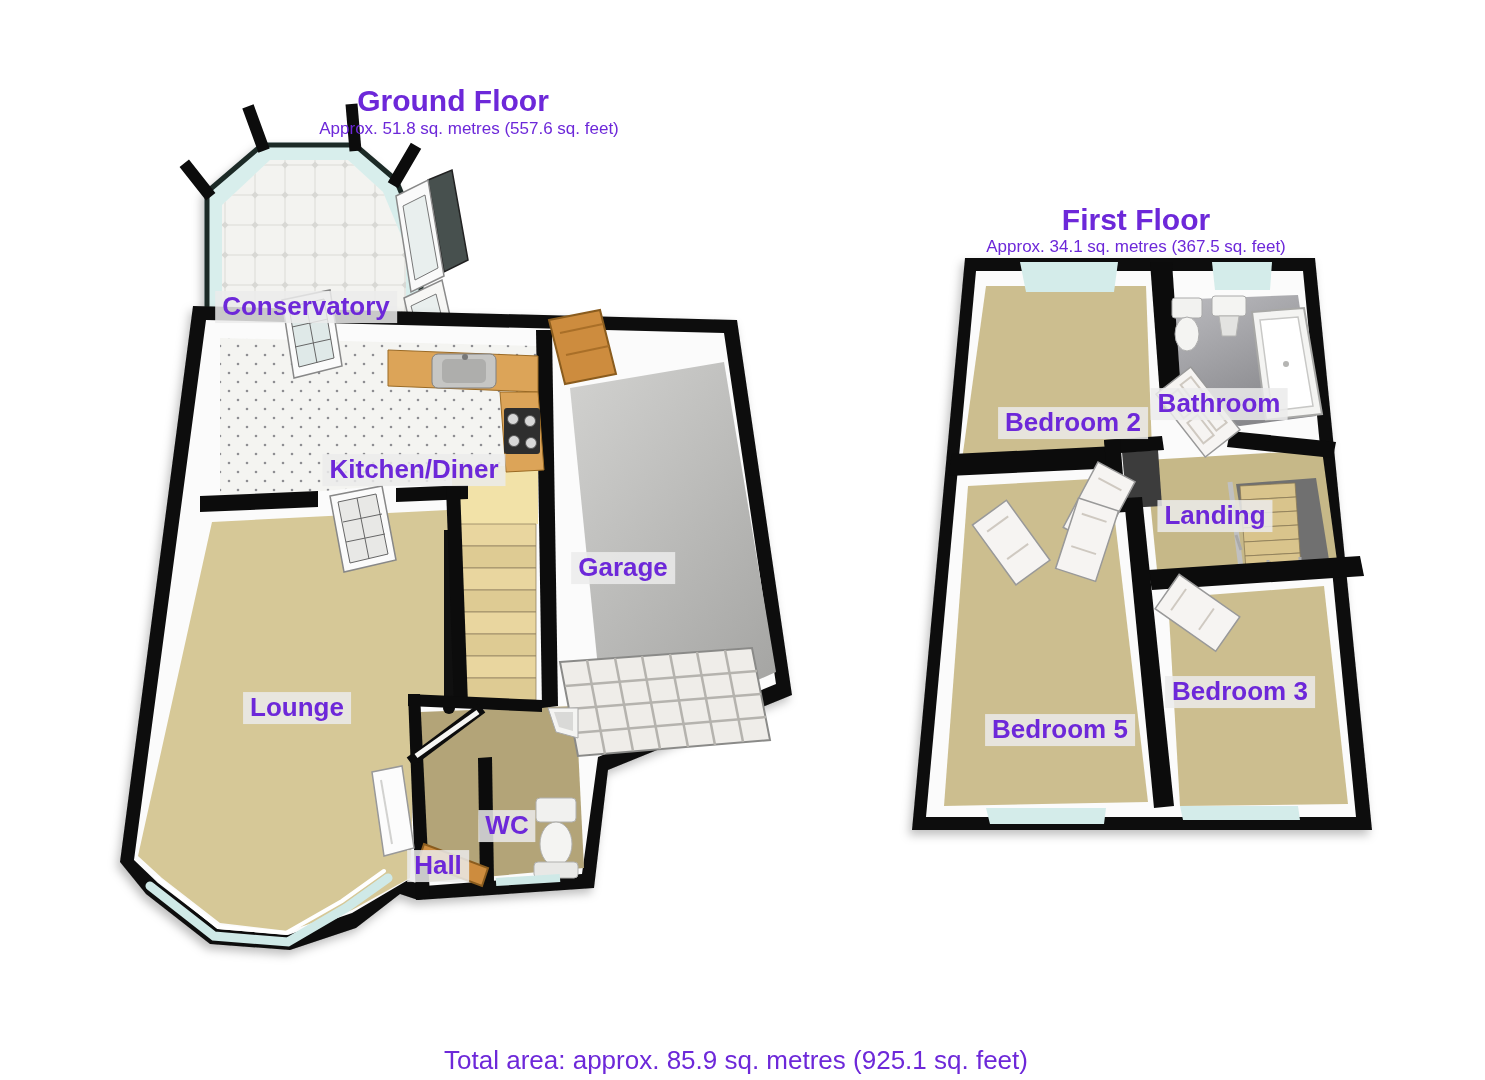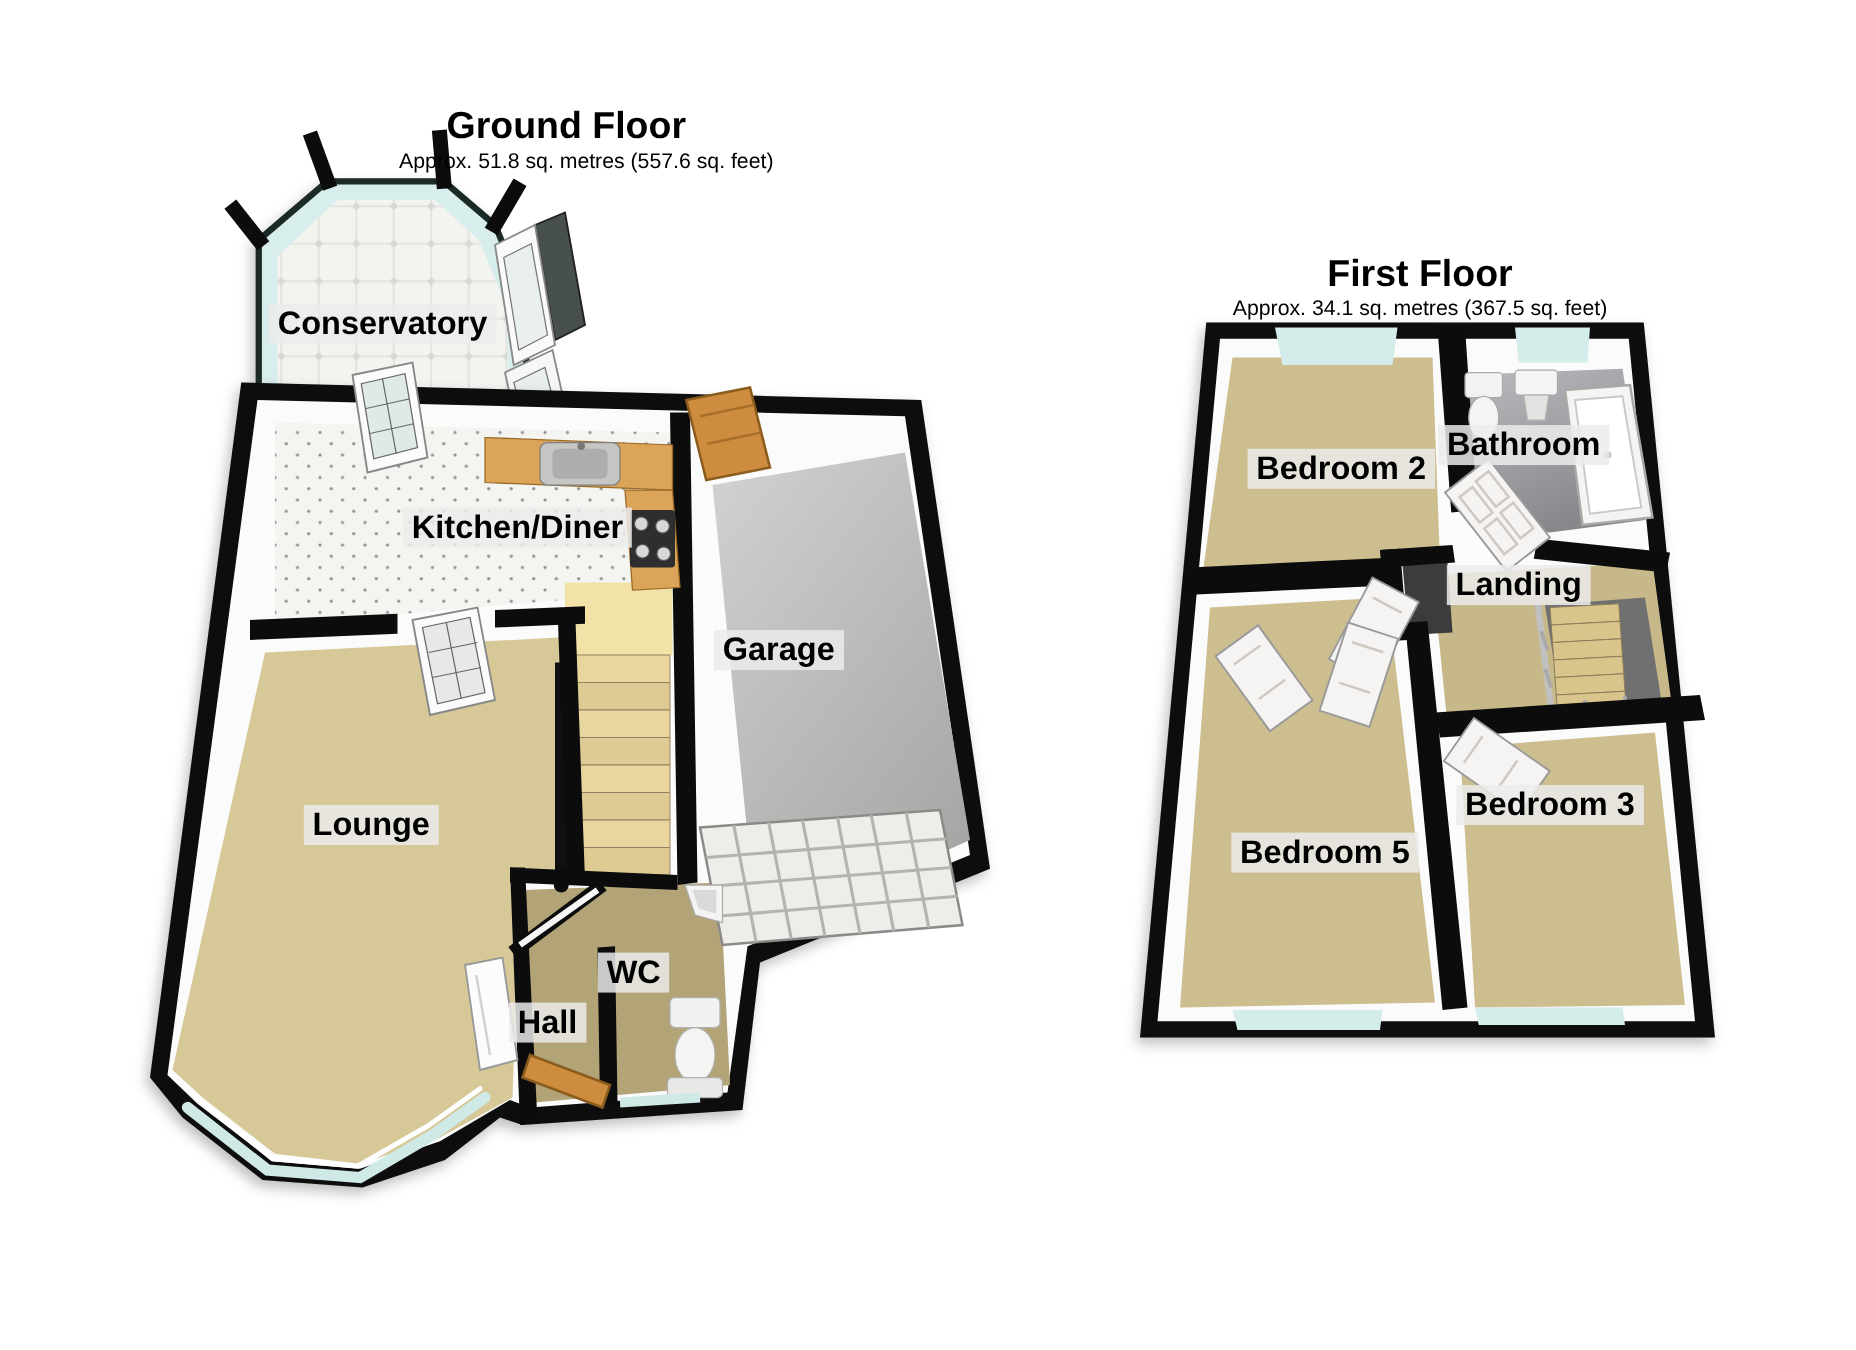"Ground Floor" .label { color: #000000 -> #6d28d9 }
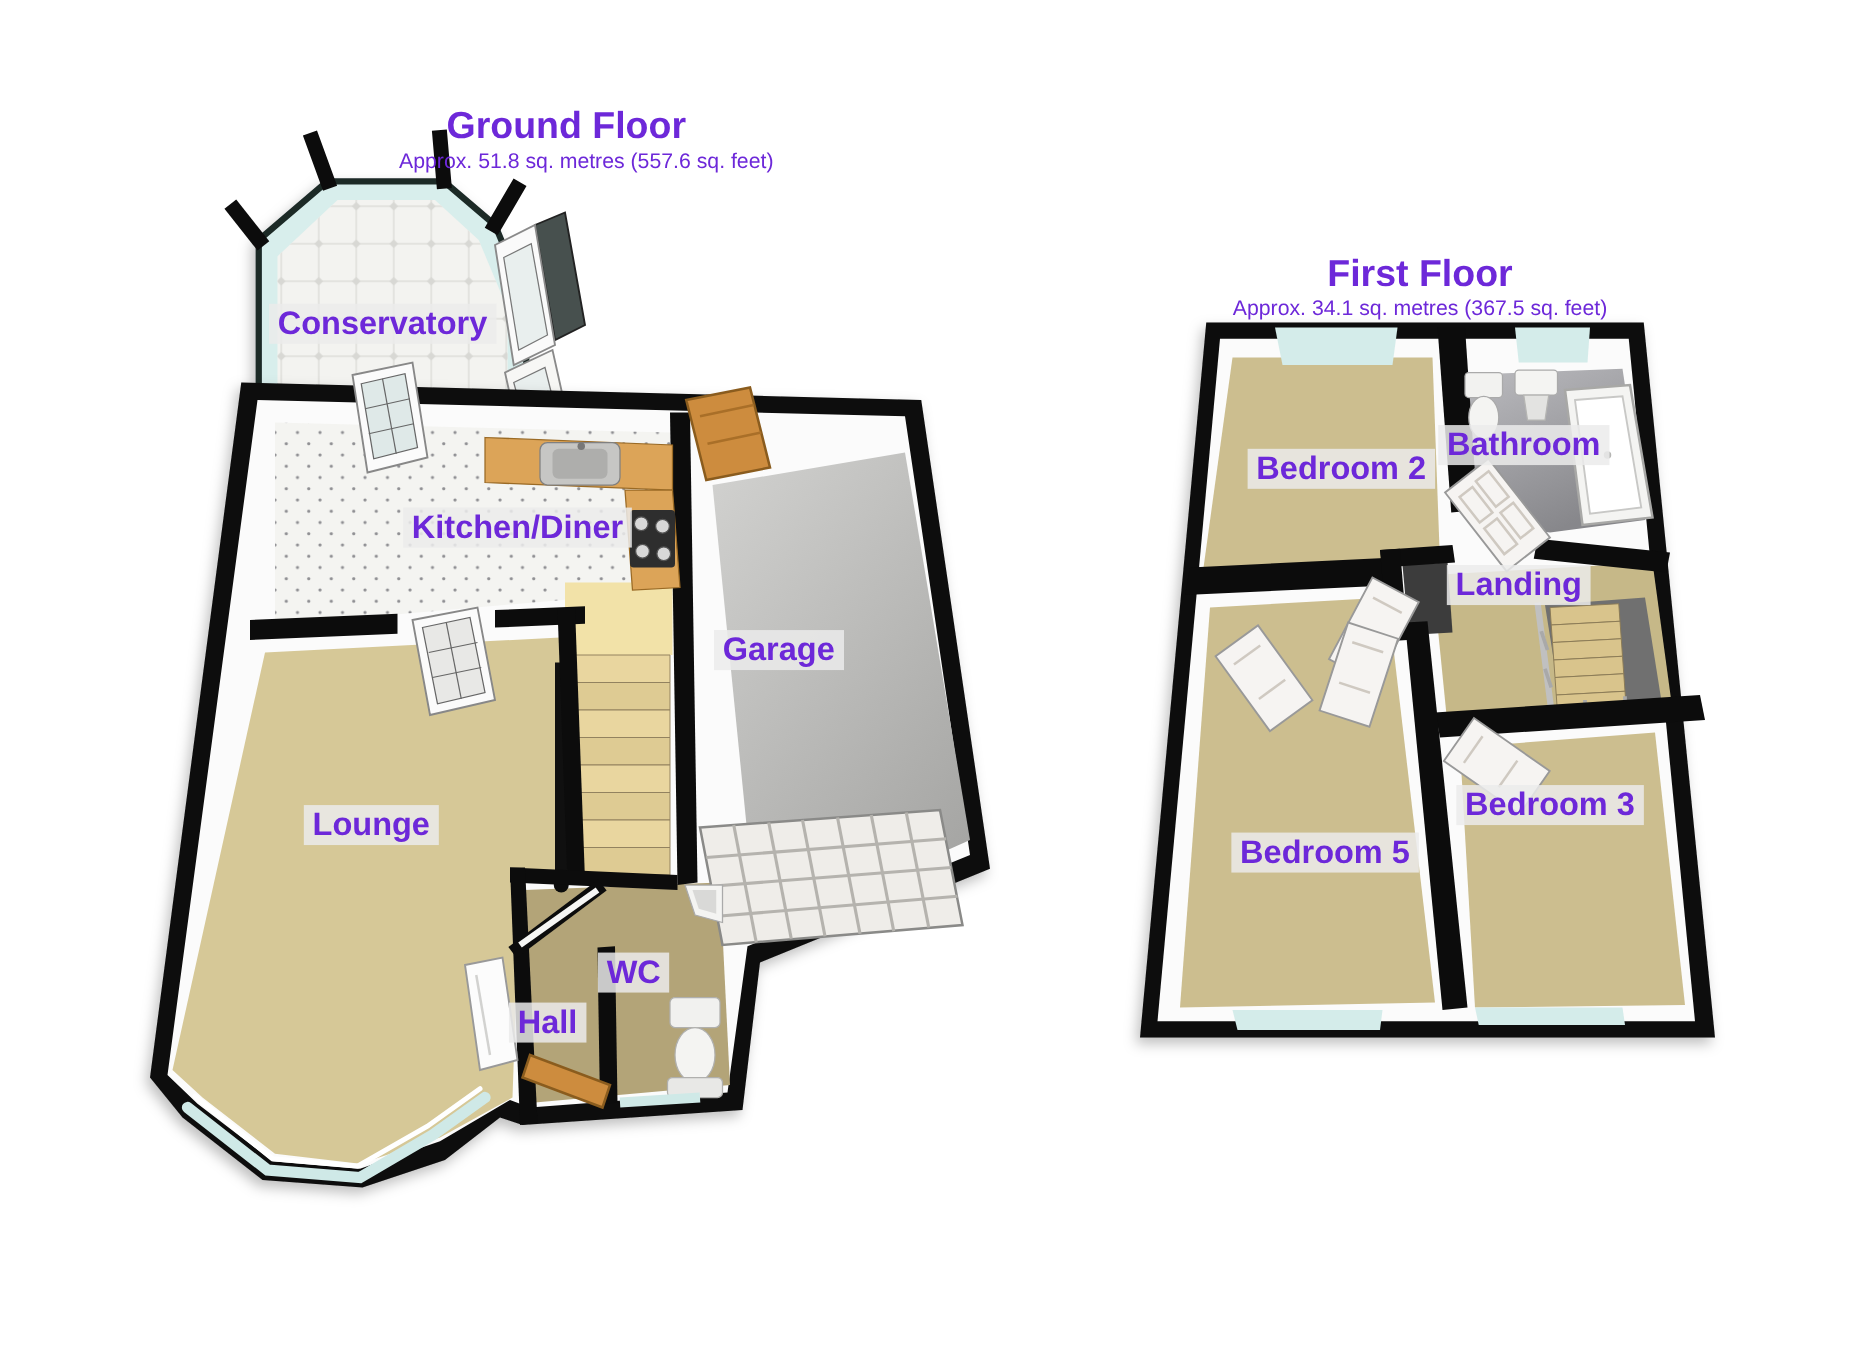"Conservatory" .room-label { margin-top: none -> 48px }
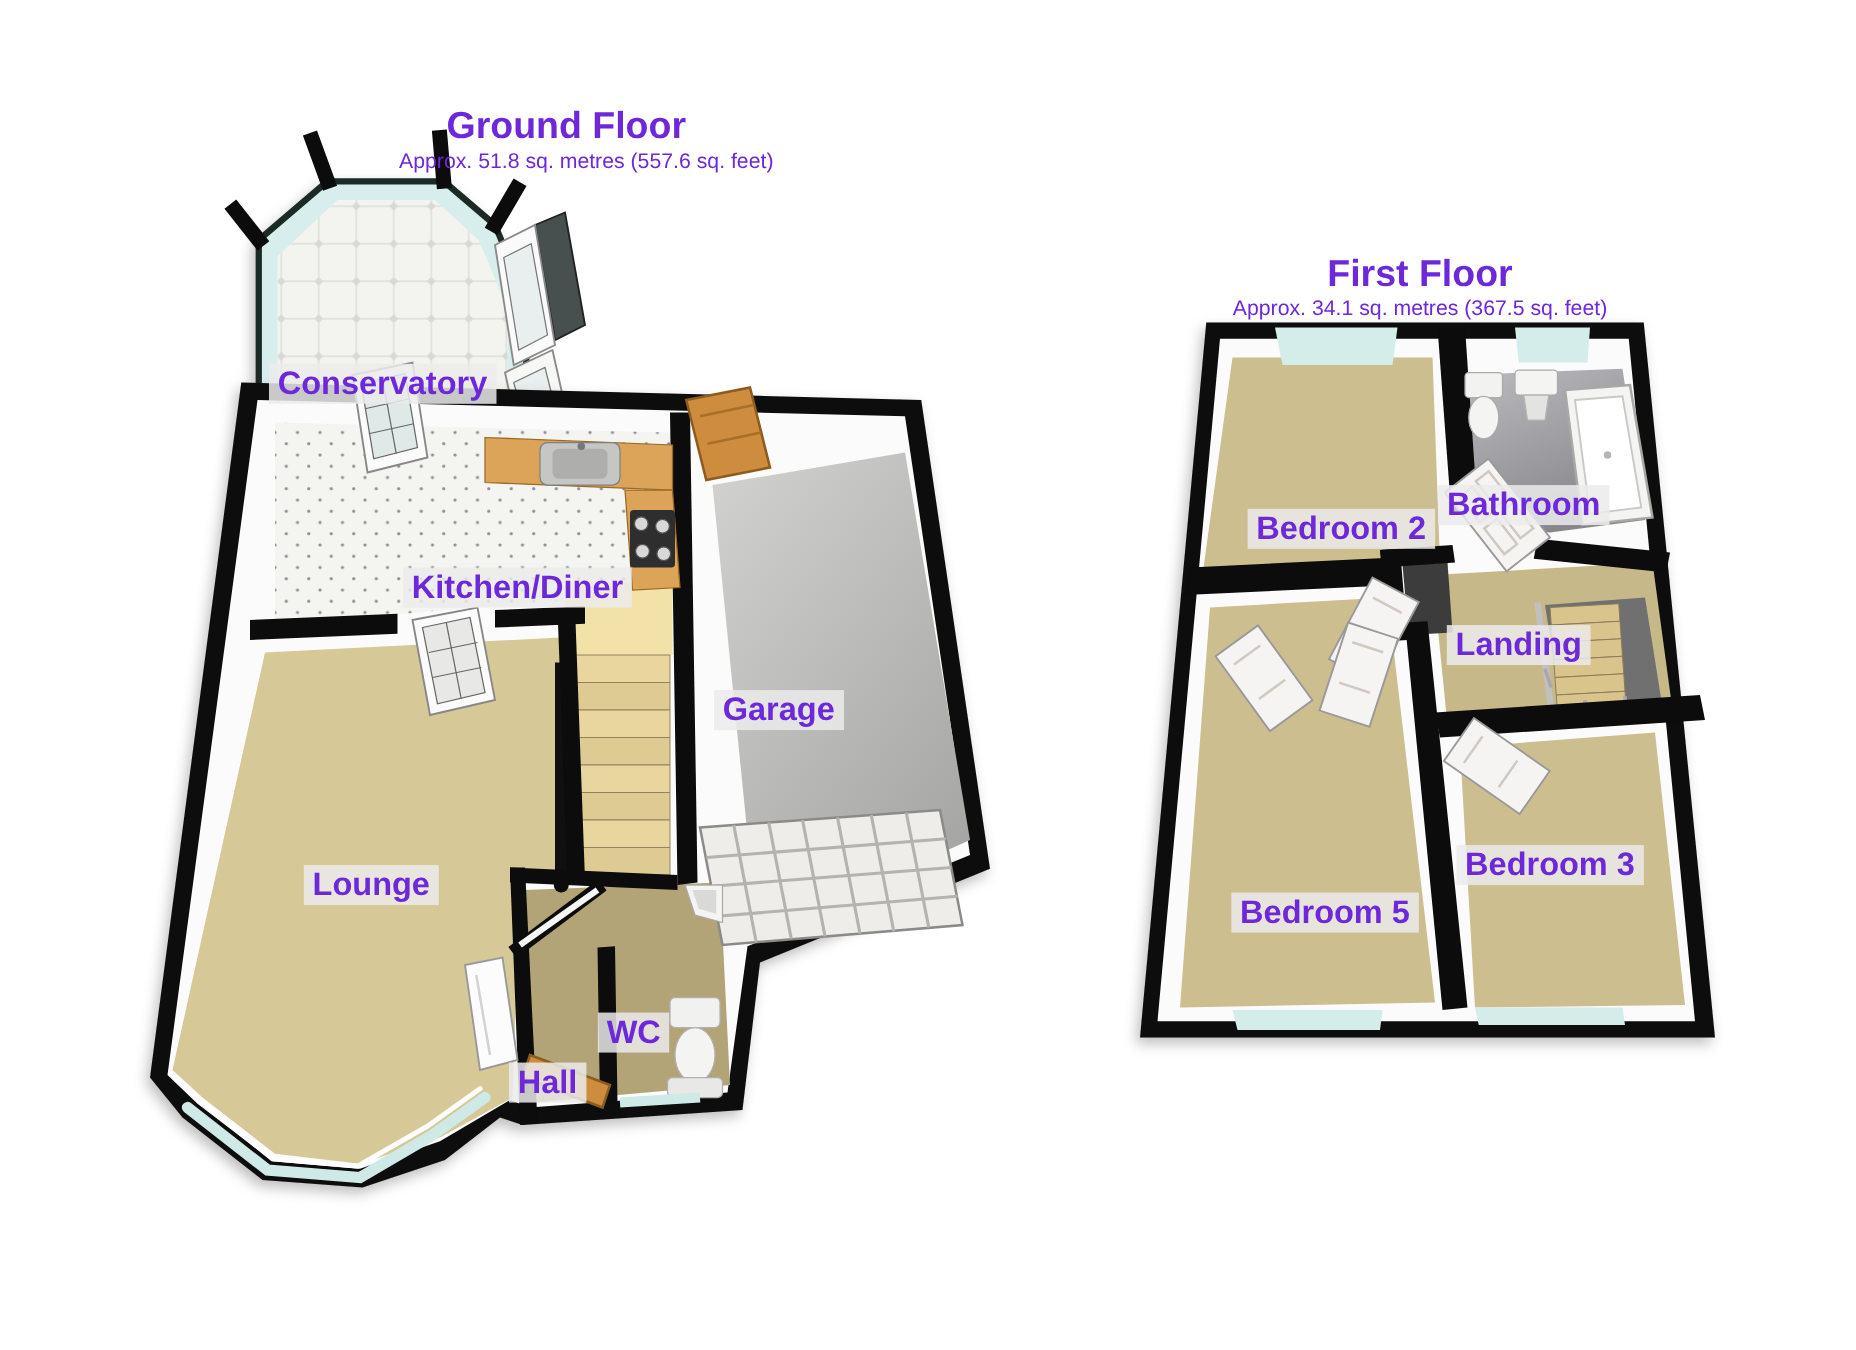"Total area: approx. 85.9 sq." div.label { html: none -> <div>Total area: approx. 85.9 sq. metres (925.1 sq. feet)</div> }
